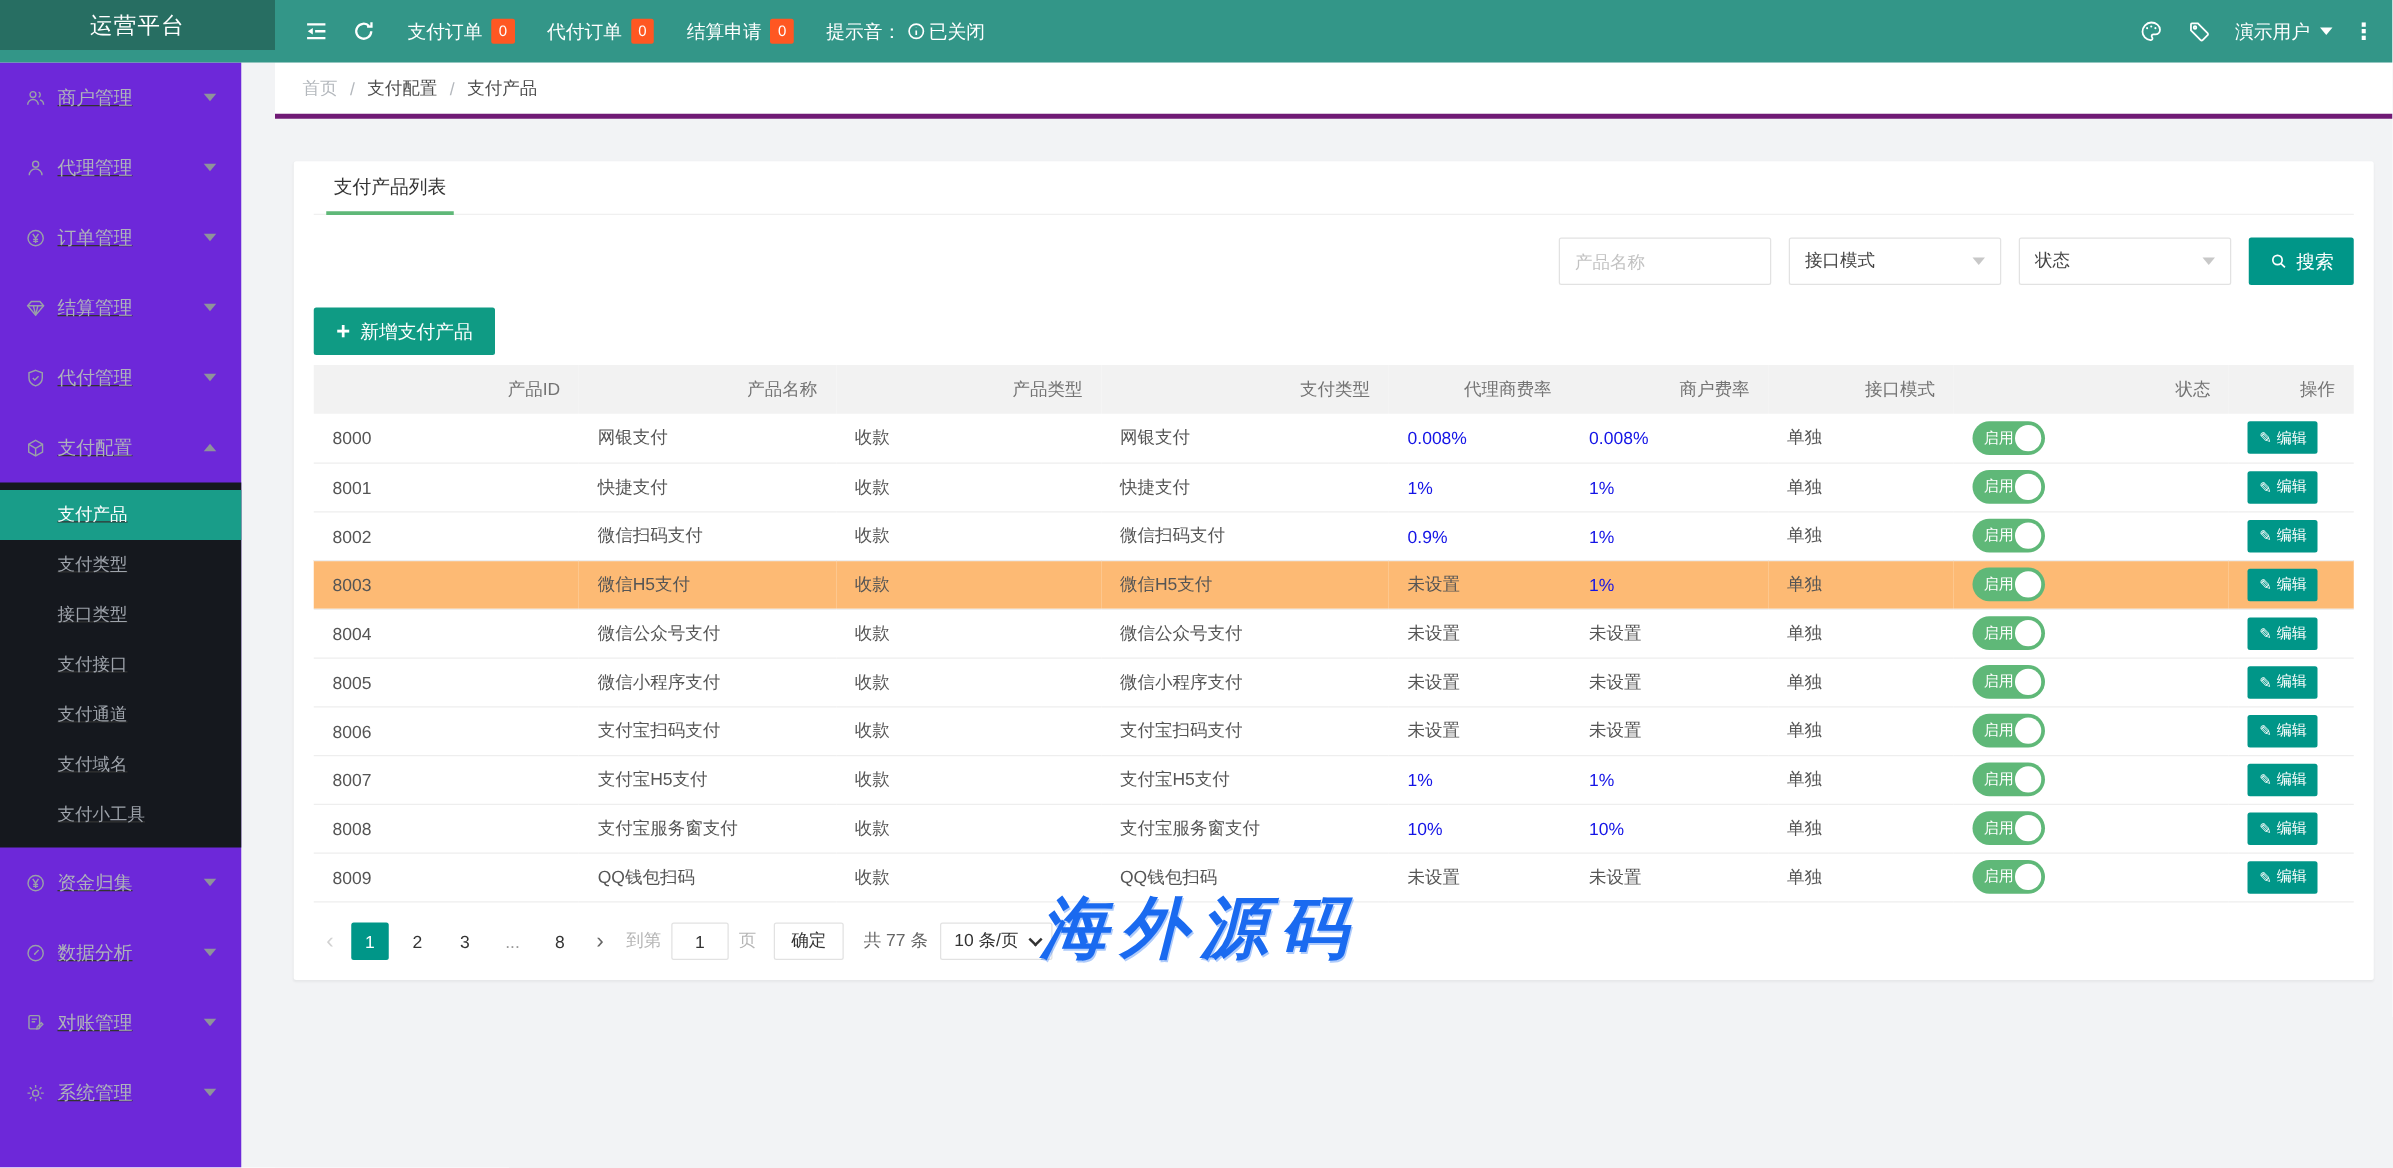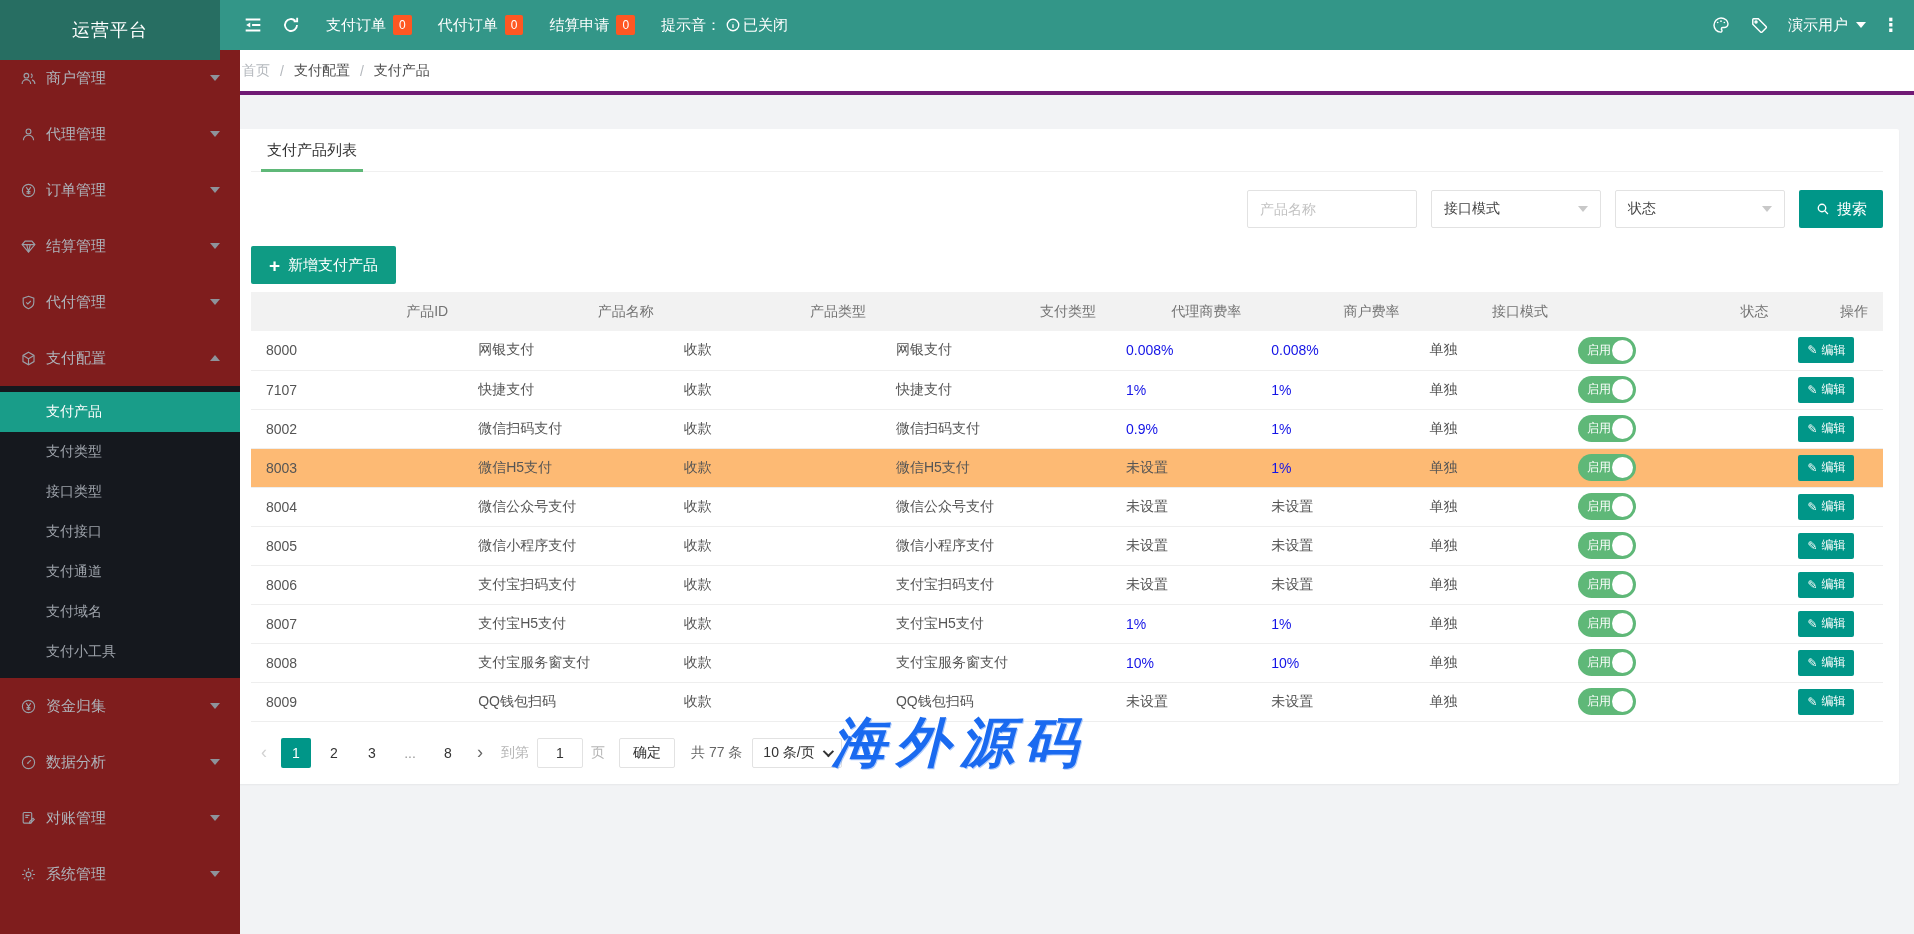"运营平台" .logo { height: 60px -> 40px }
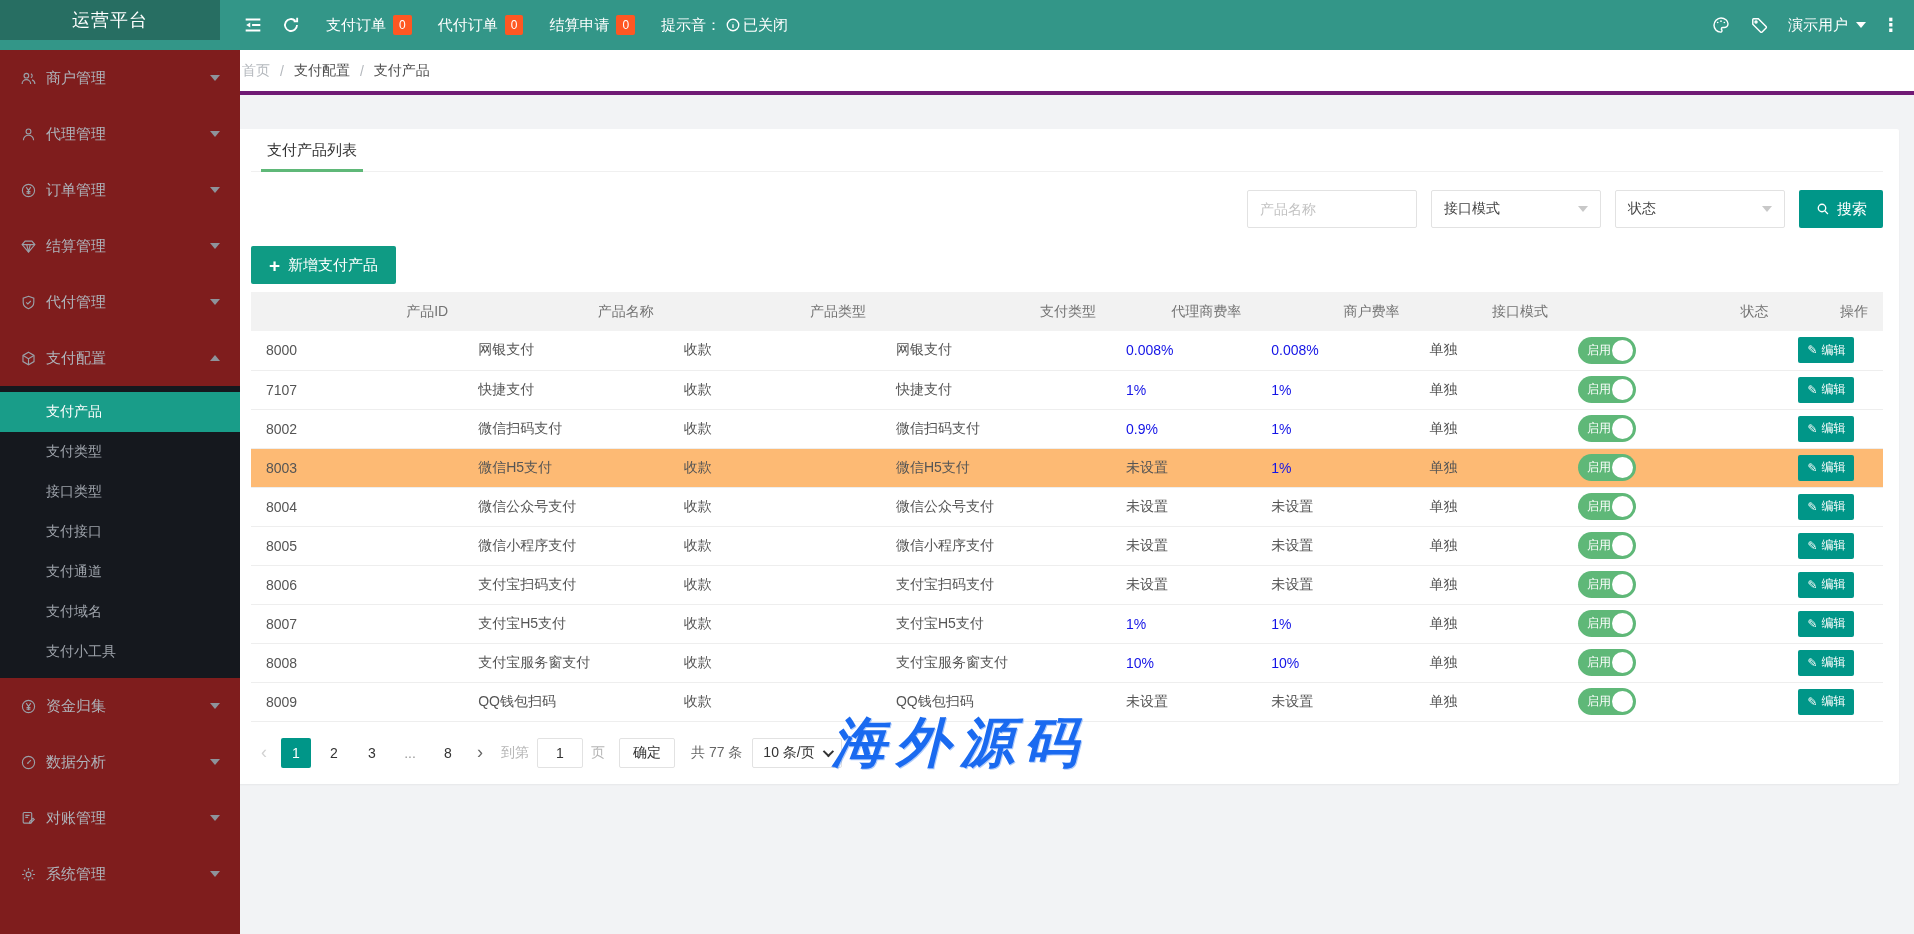"商户管理" .sidebar { background: #7f1d1d -> #6d28d9; text-decoration: none -> underline; width: 240px -> 193px }
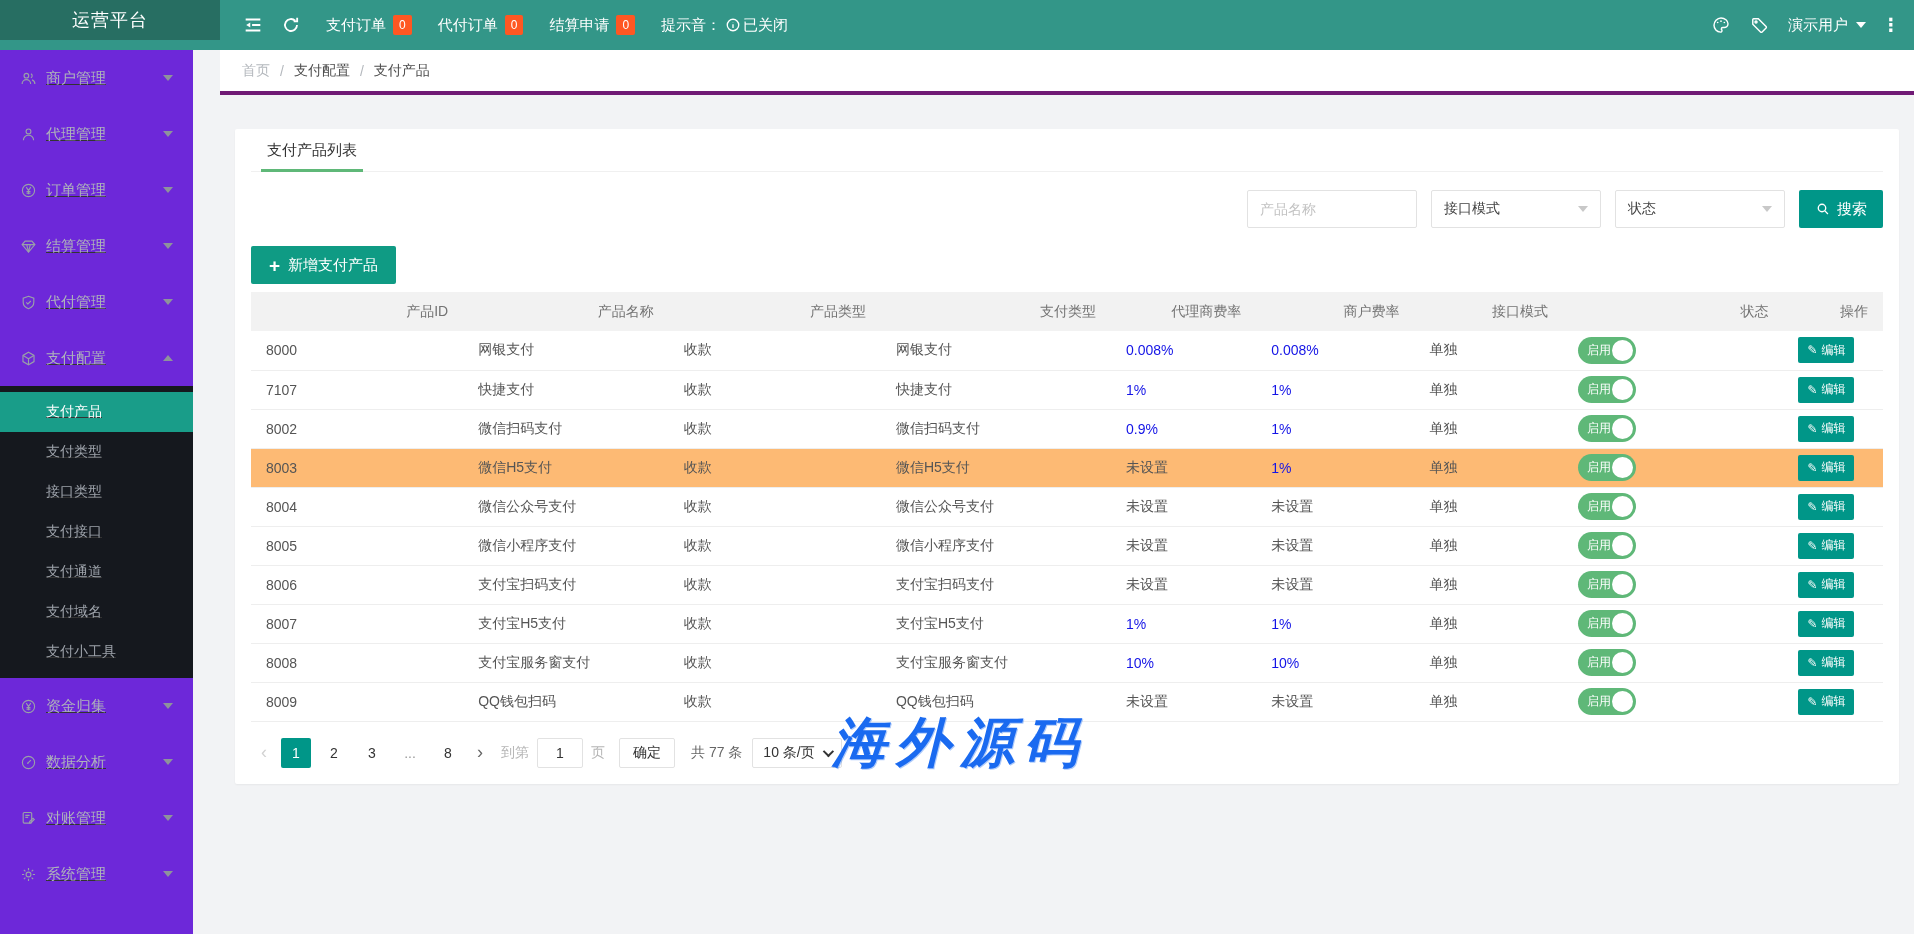"7107" span { text: 7107 -> 8001 }
